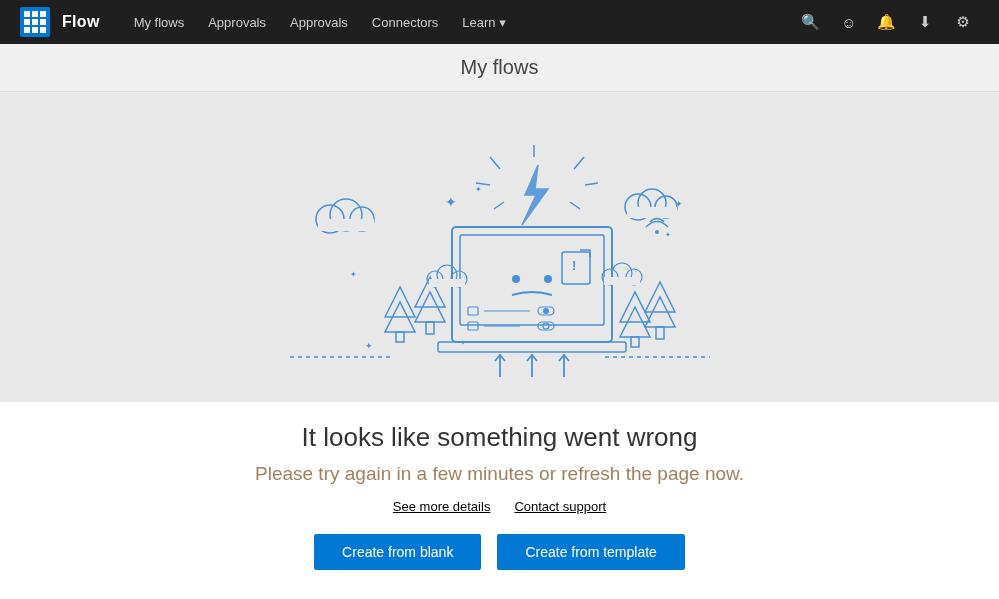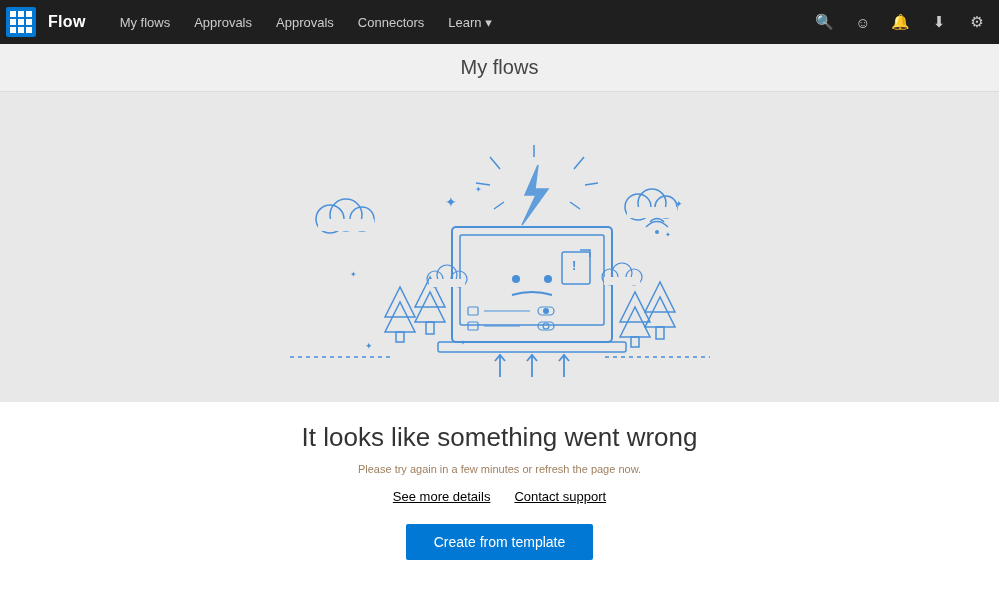"Flow" .navbar { padding: 0 6px -> 0 20px }
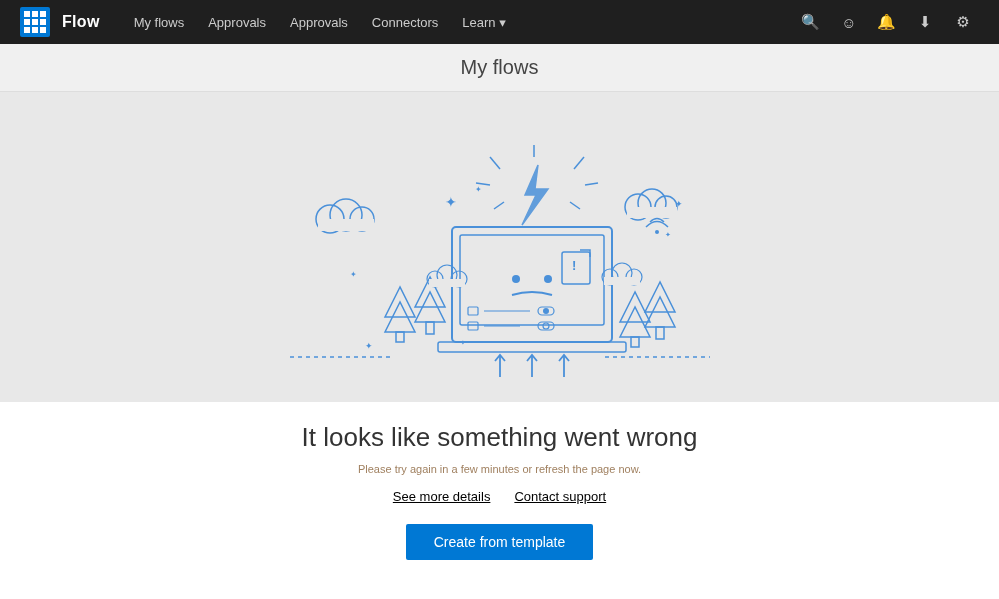"Please try again in a" .error-subtitle { font-size: 11px -> 19px }
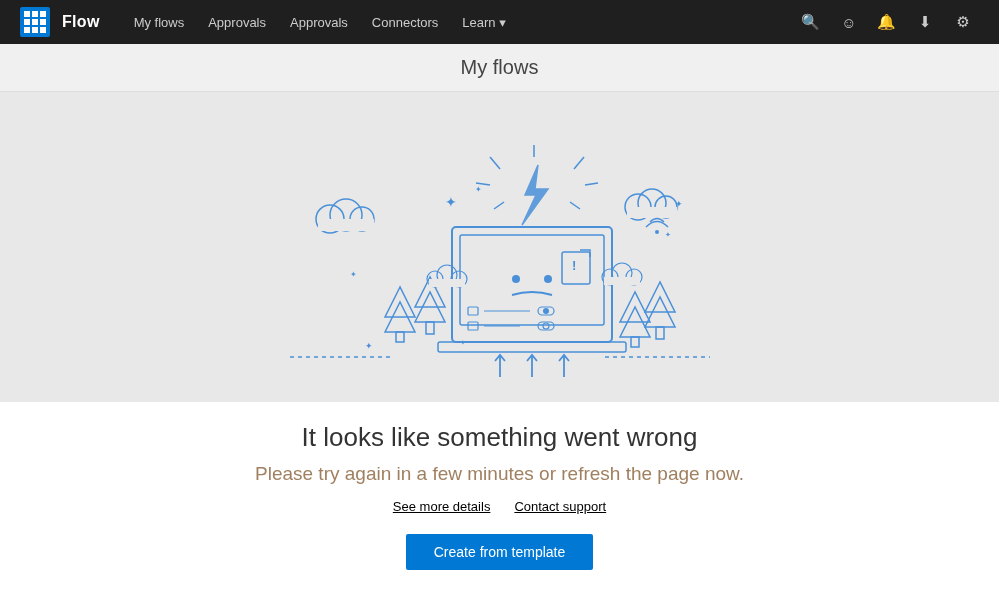"Create from blank" button.btn-blue { html: none -> <button>Create from blank</button> }
